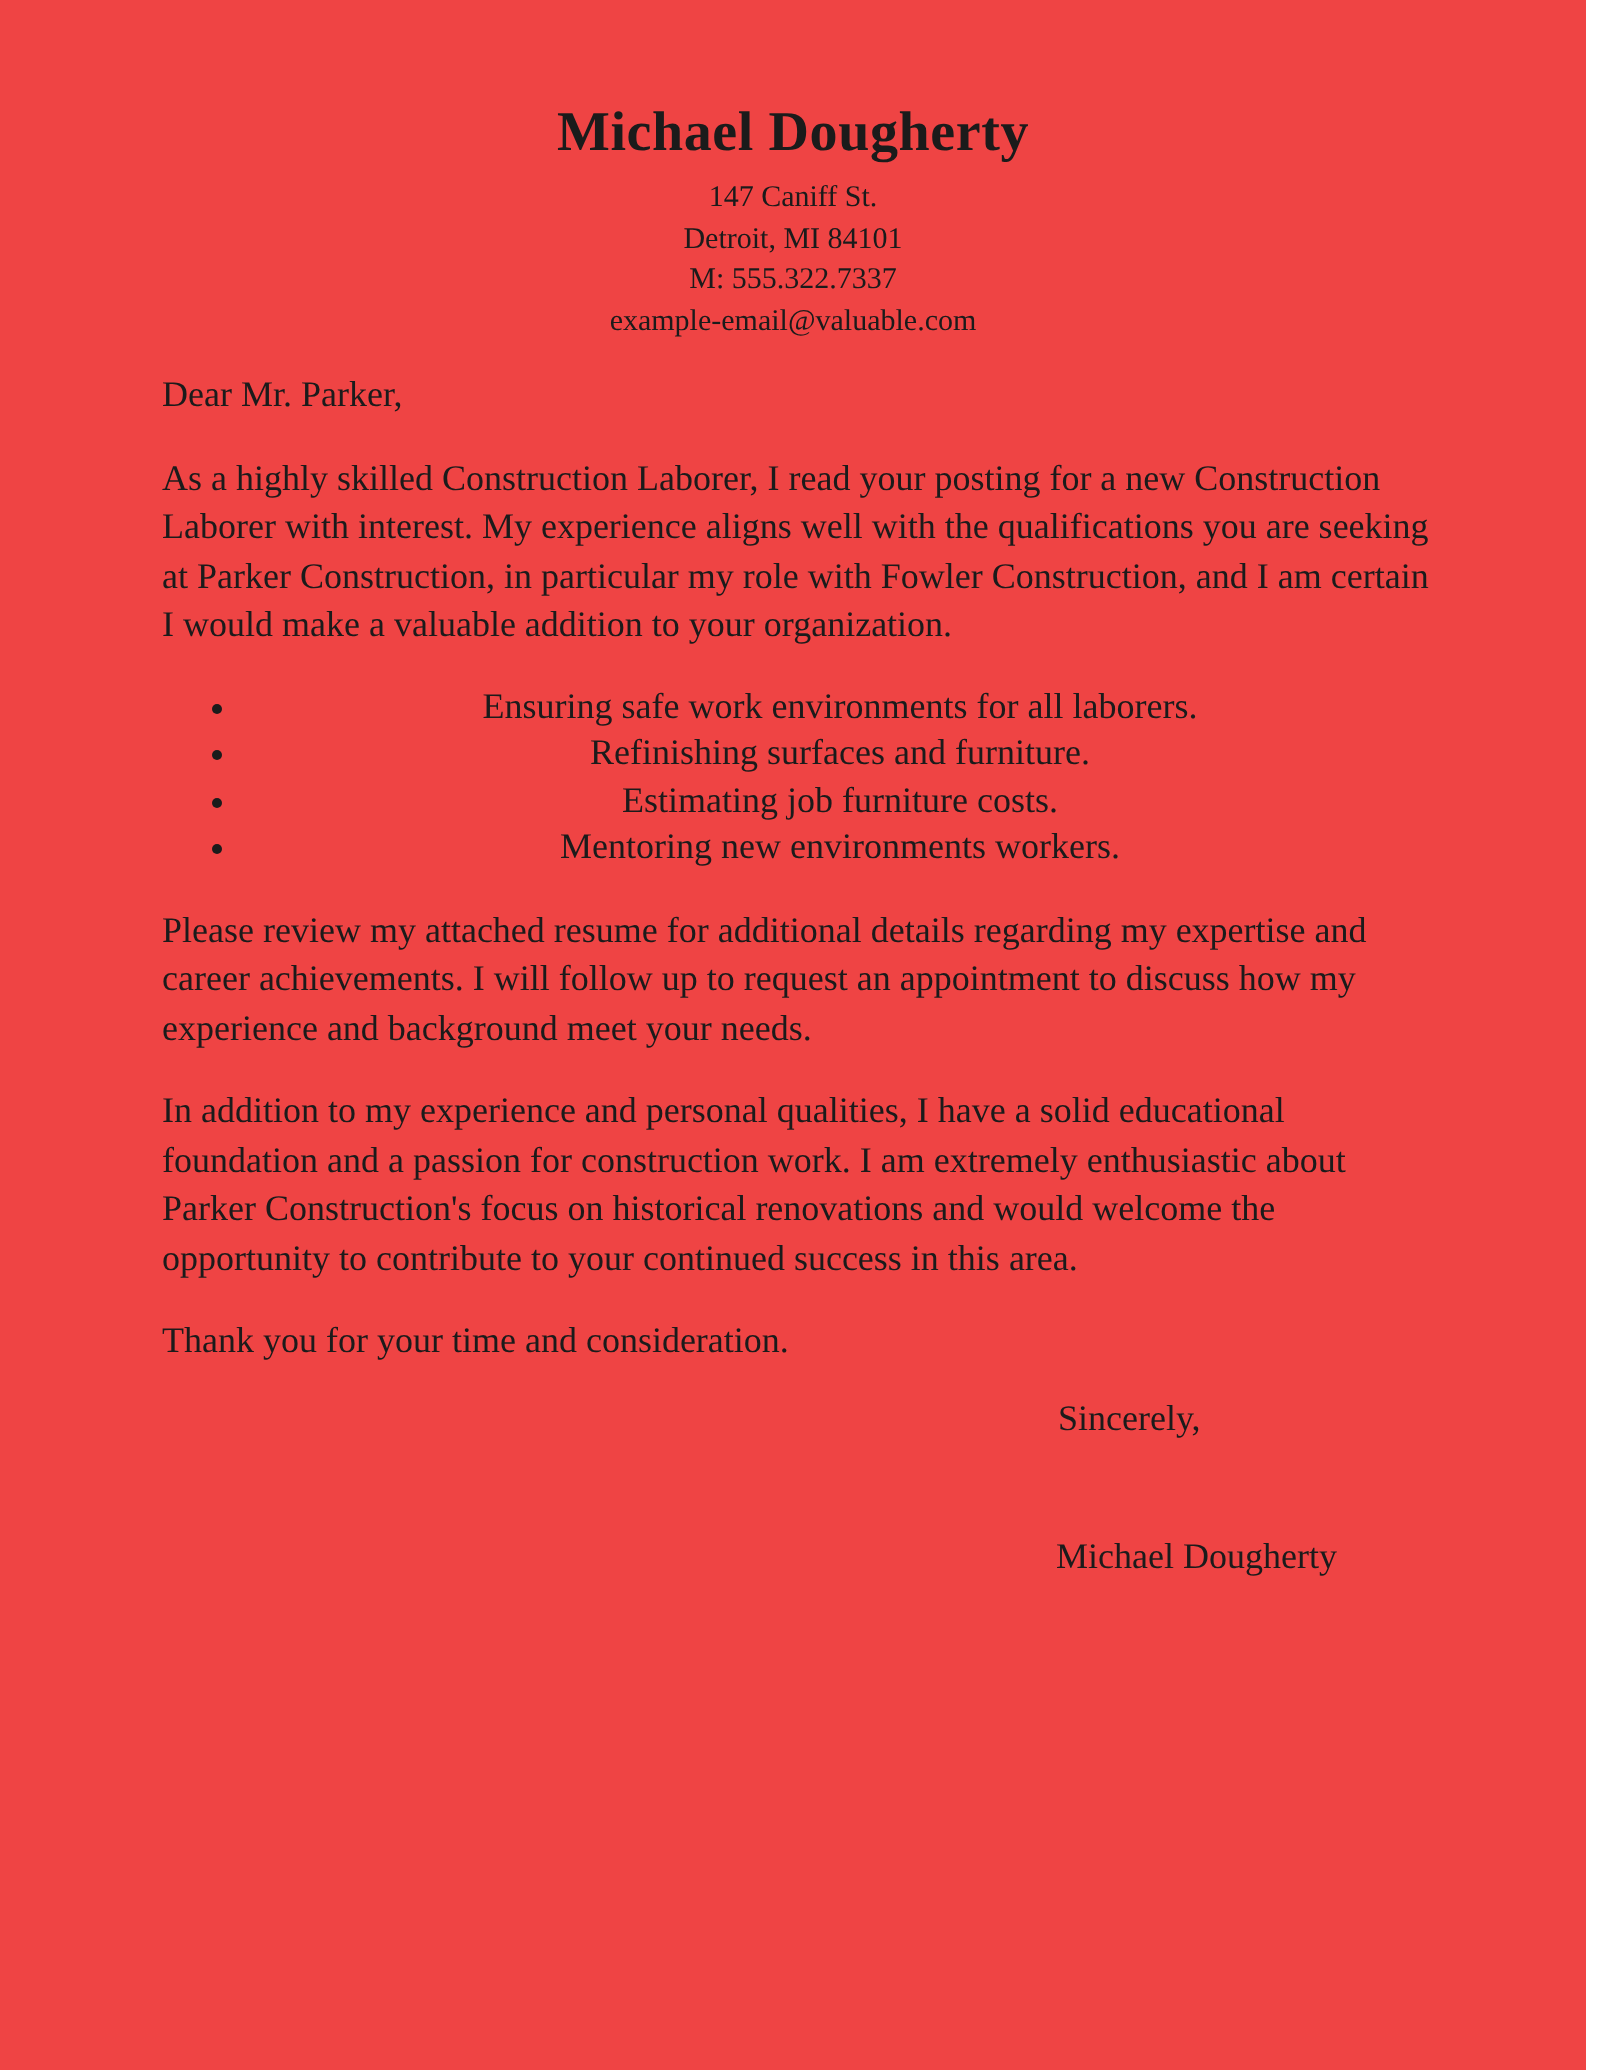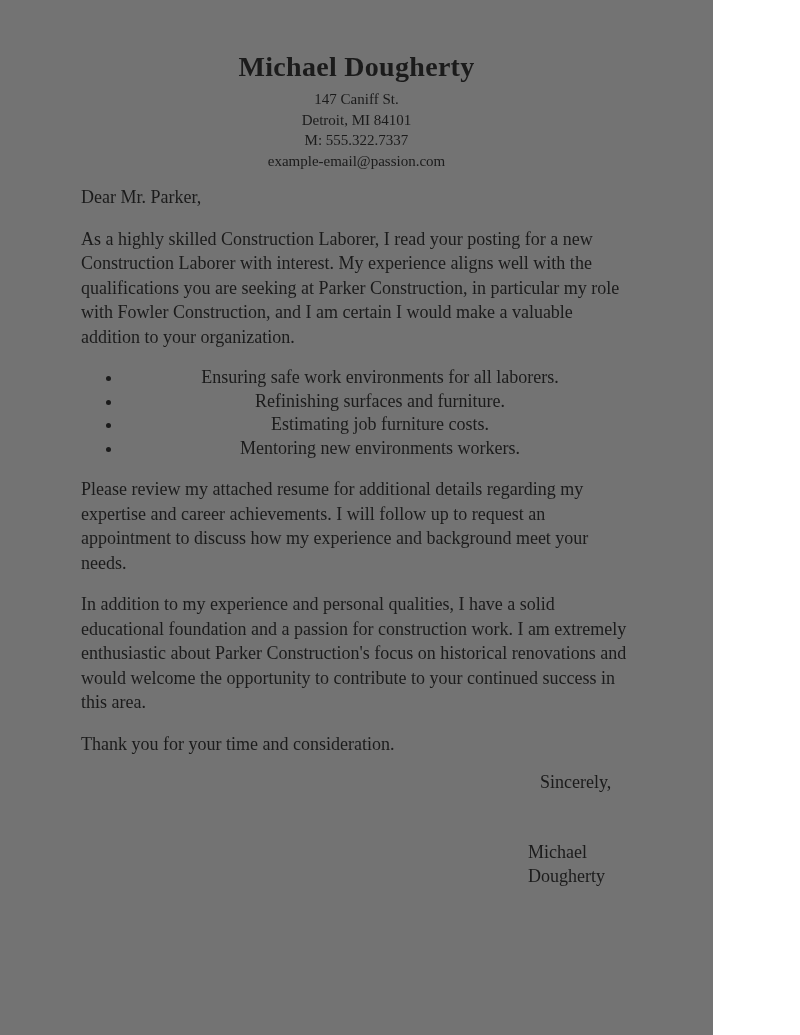"Michael Dougherty" .page { background: #737373 -> #ef4444; width: 713px -> 793px }
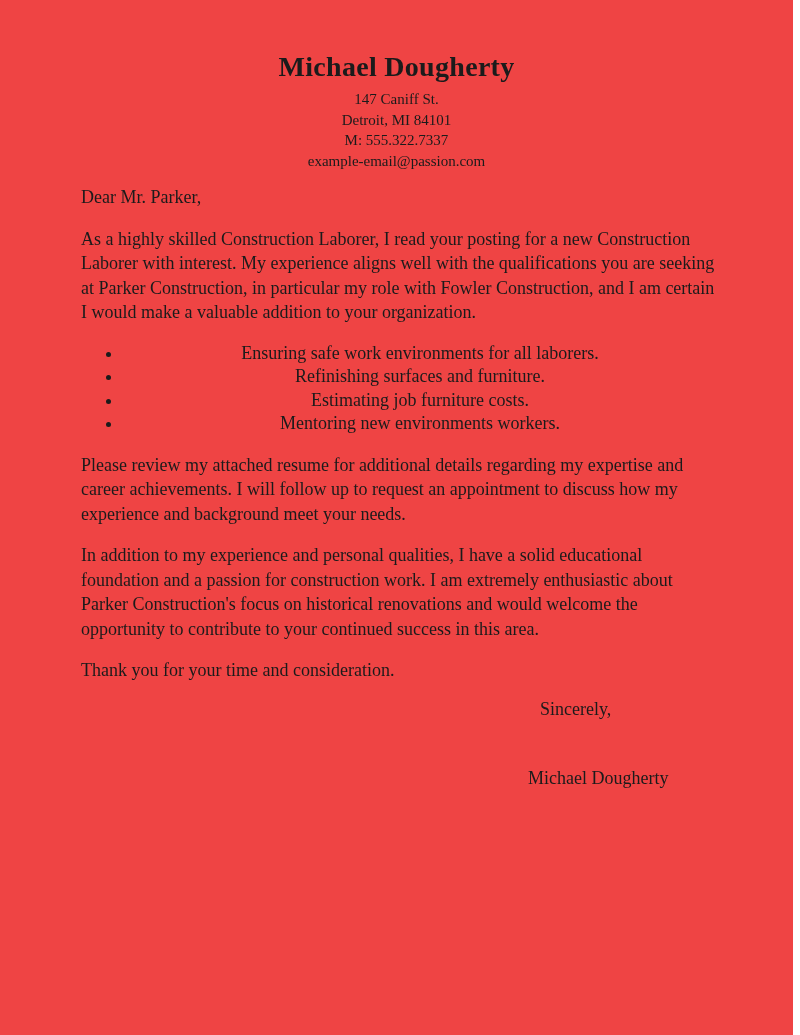"example-email@passion.com" div.contact-line { text: example-email@passion.com -> example-email@valuable.com }
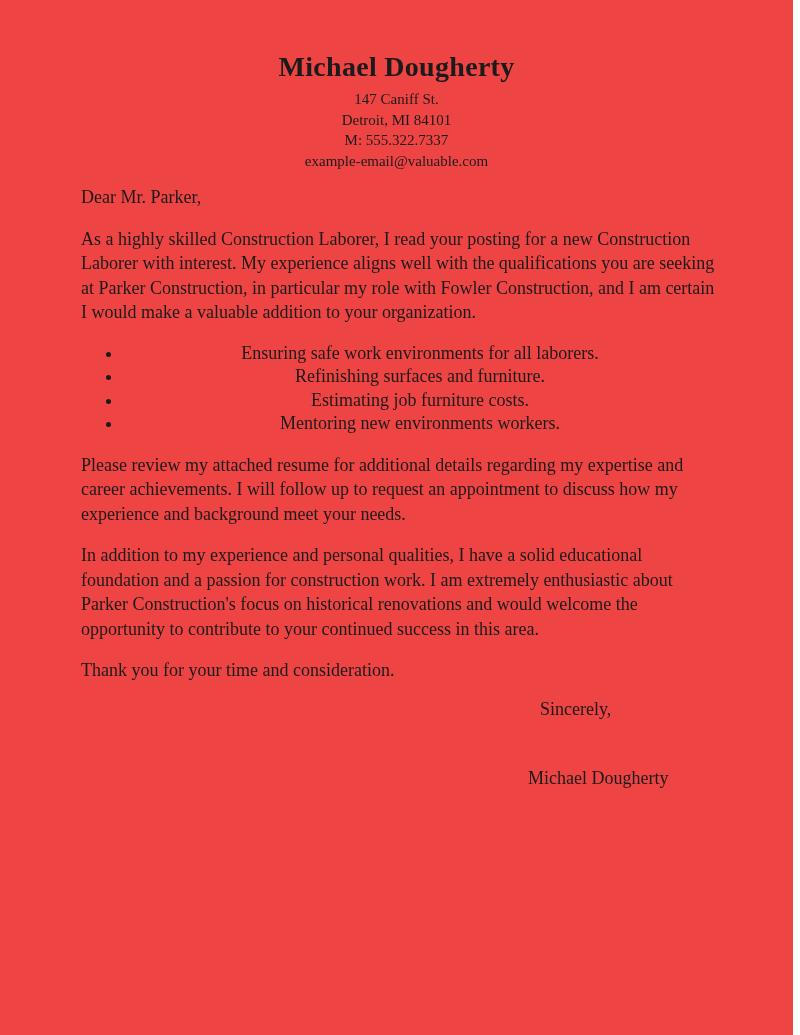"Sincerely," .closing { margin: 12px -> 1px }
